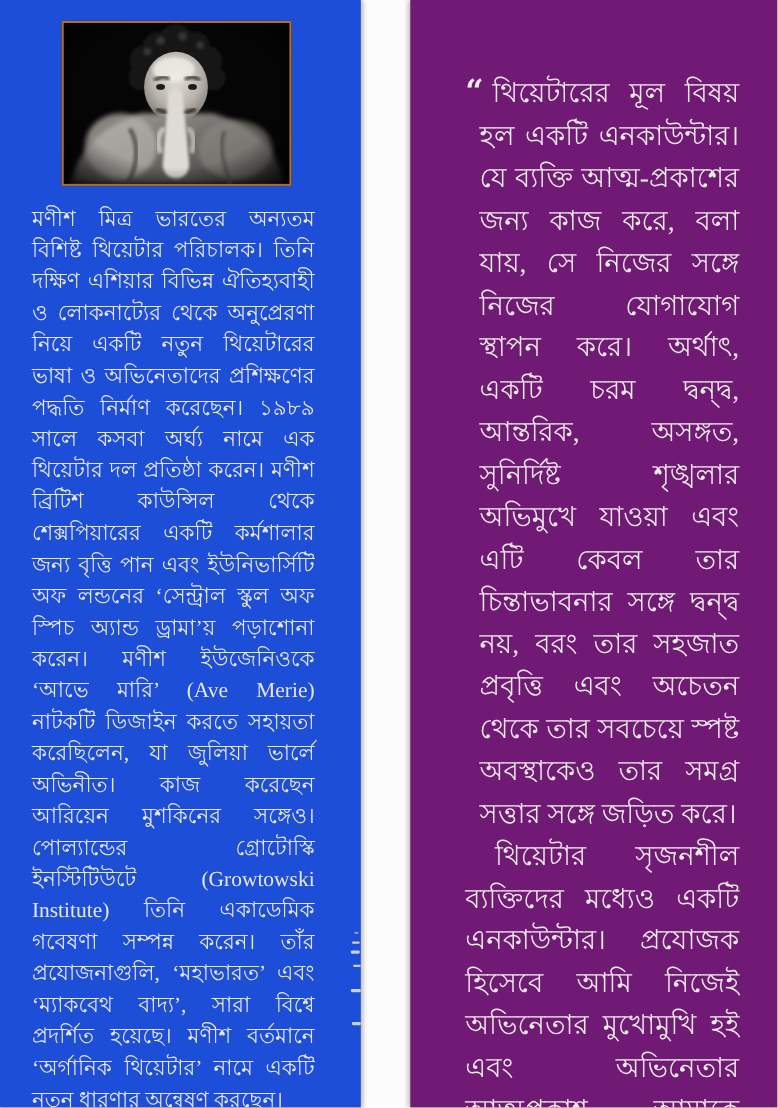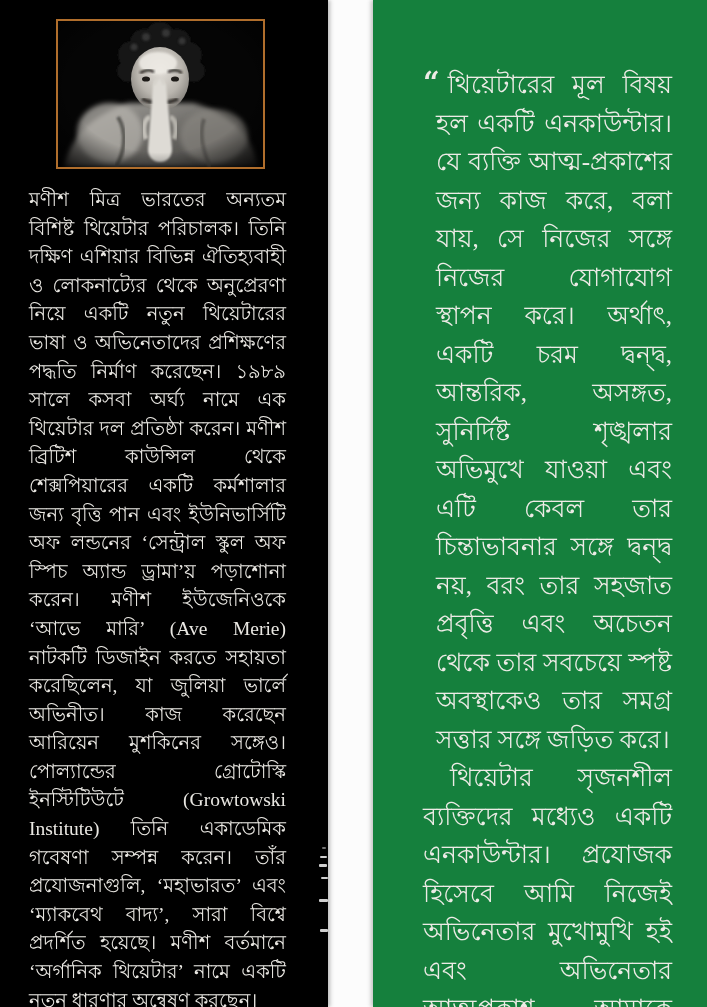"“ থিয়েটারের মূল বিষয় হল" .page-right { background: #15803d -> #701a75 }
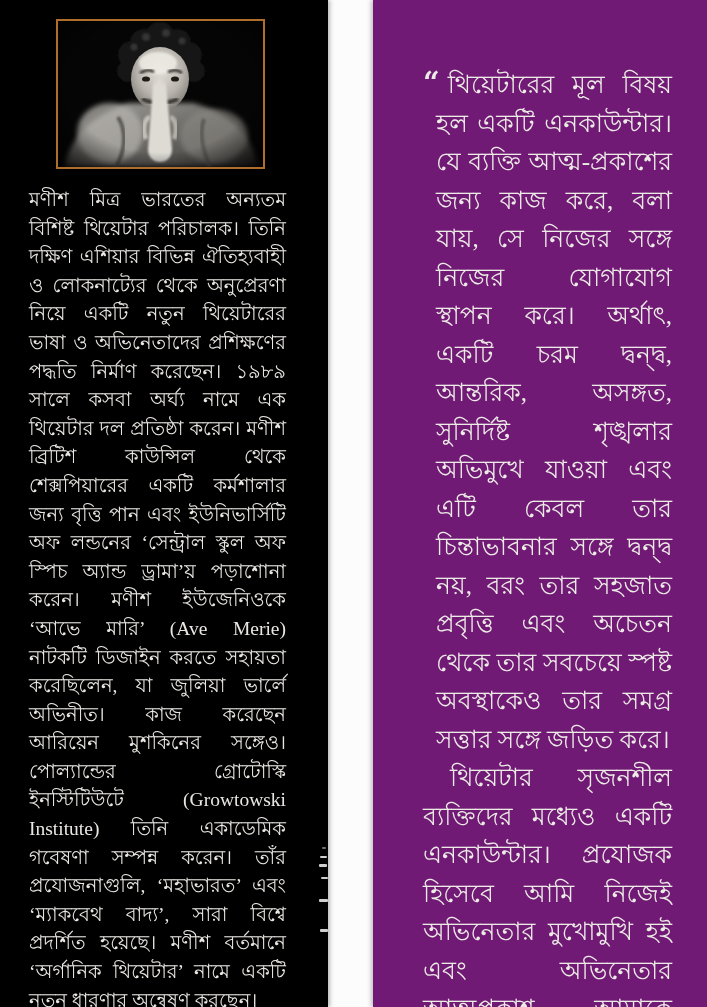"মণীশ মিত্র ভারতের অন্যতম বিশিষ্ট" .page-left { background: #000000 -> #1d4ed8 }
